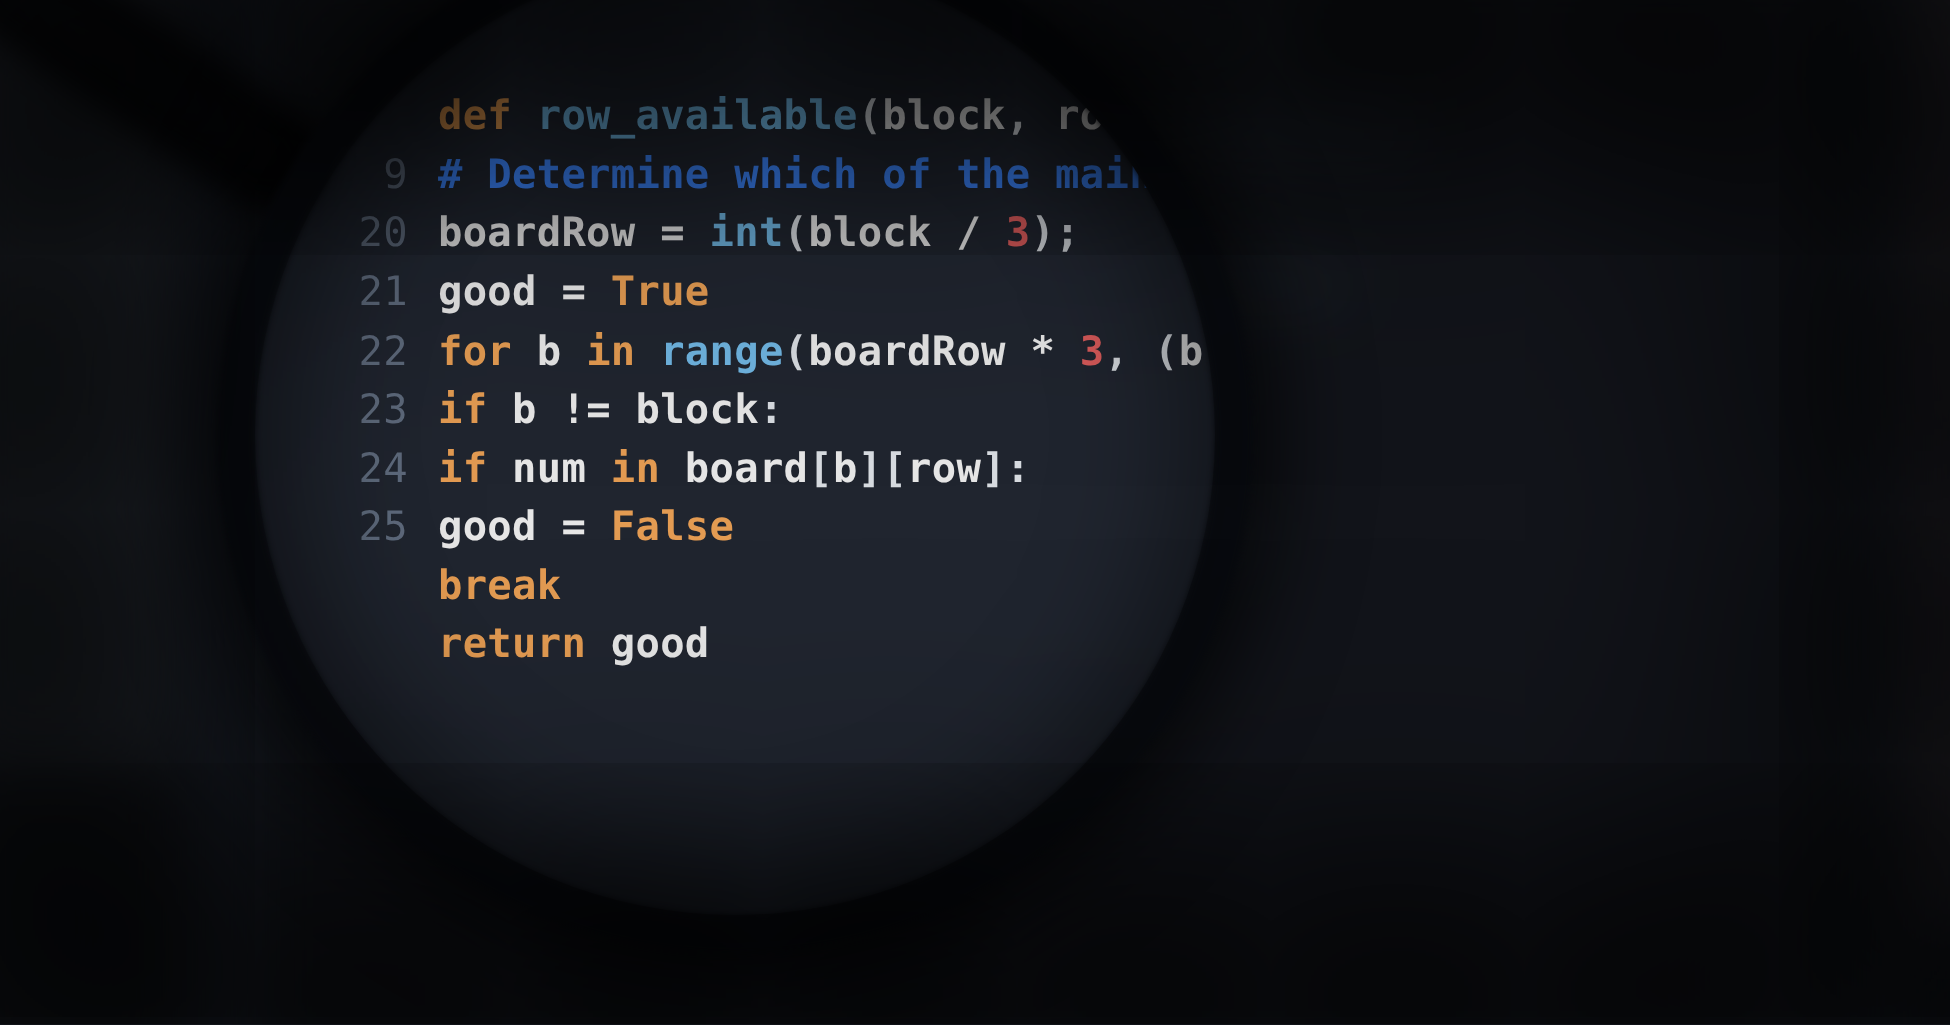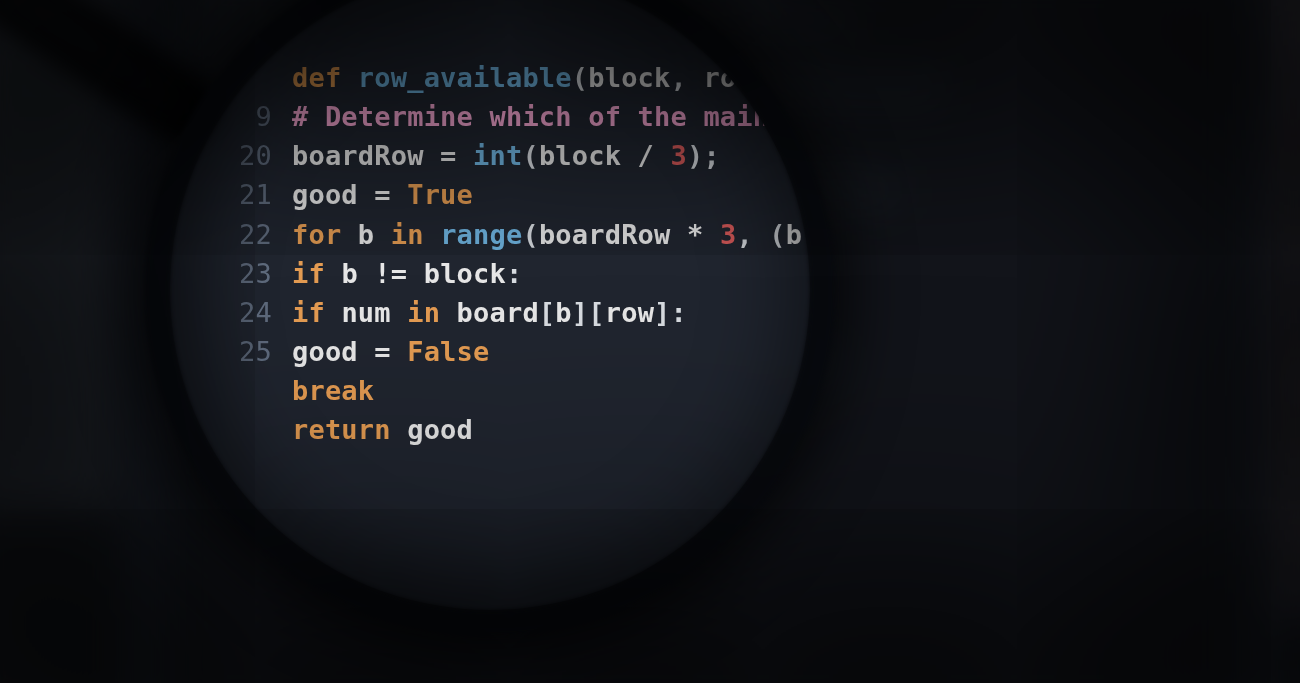"# Determine which of the" .cm { color: #f9a8d4 -> #3b82f6 }
